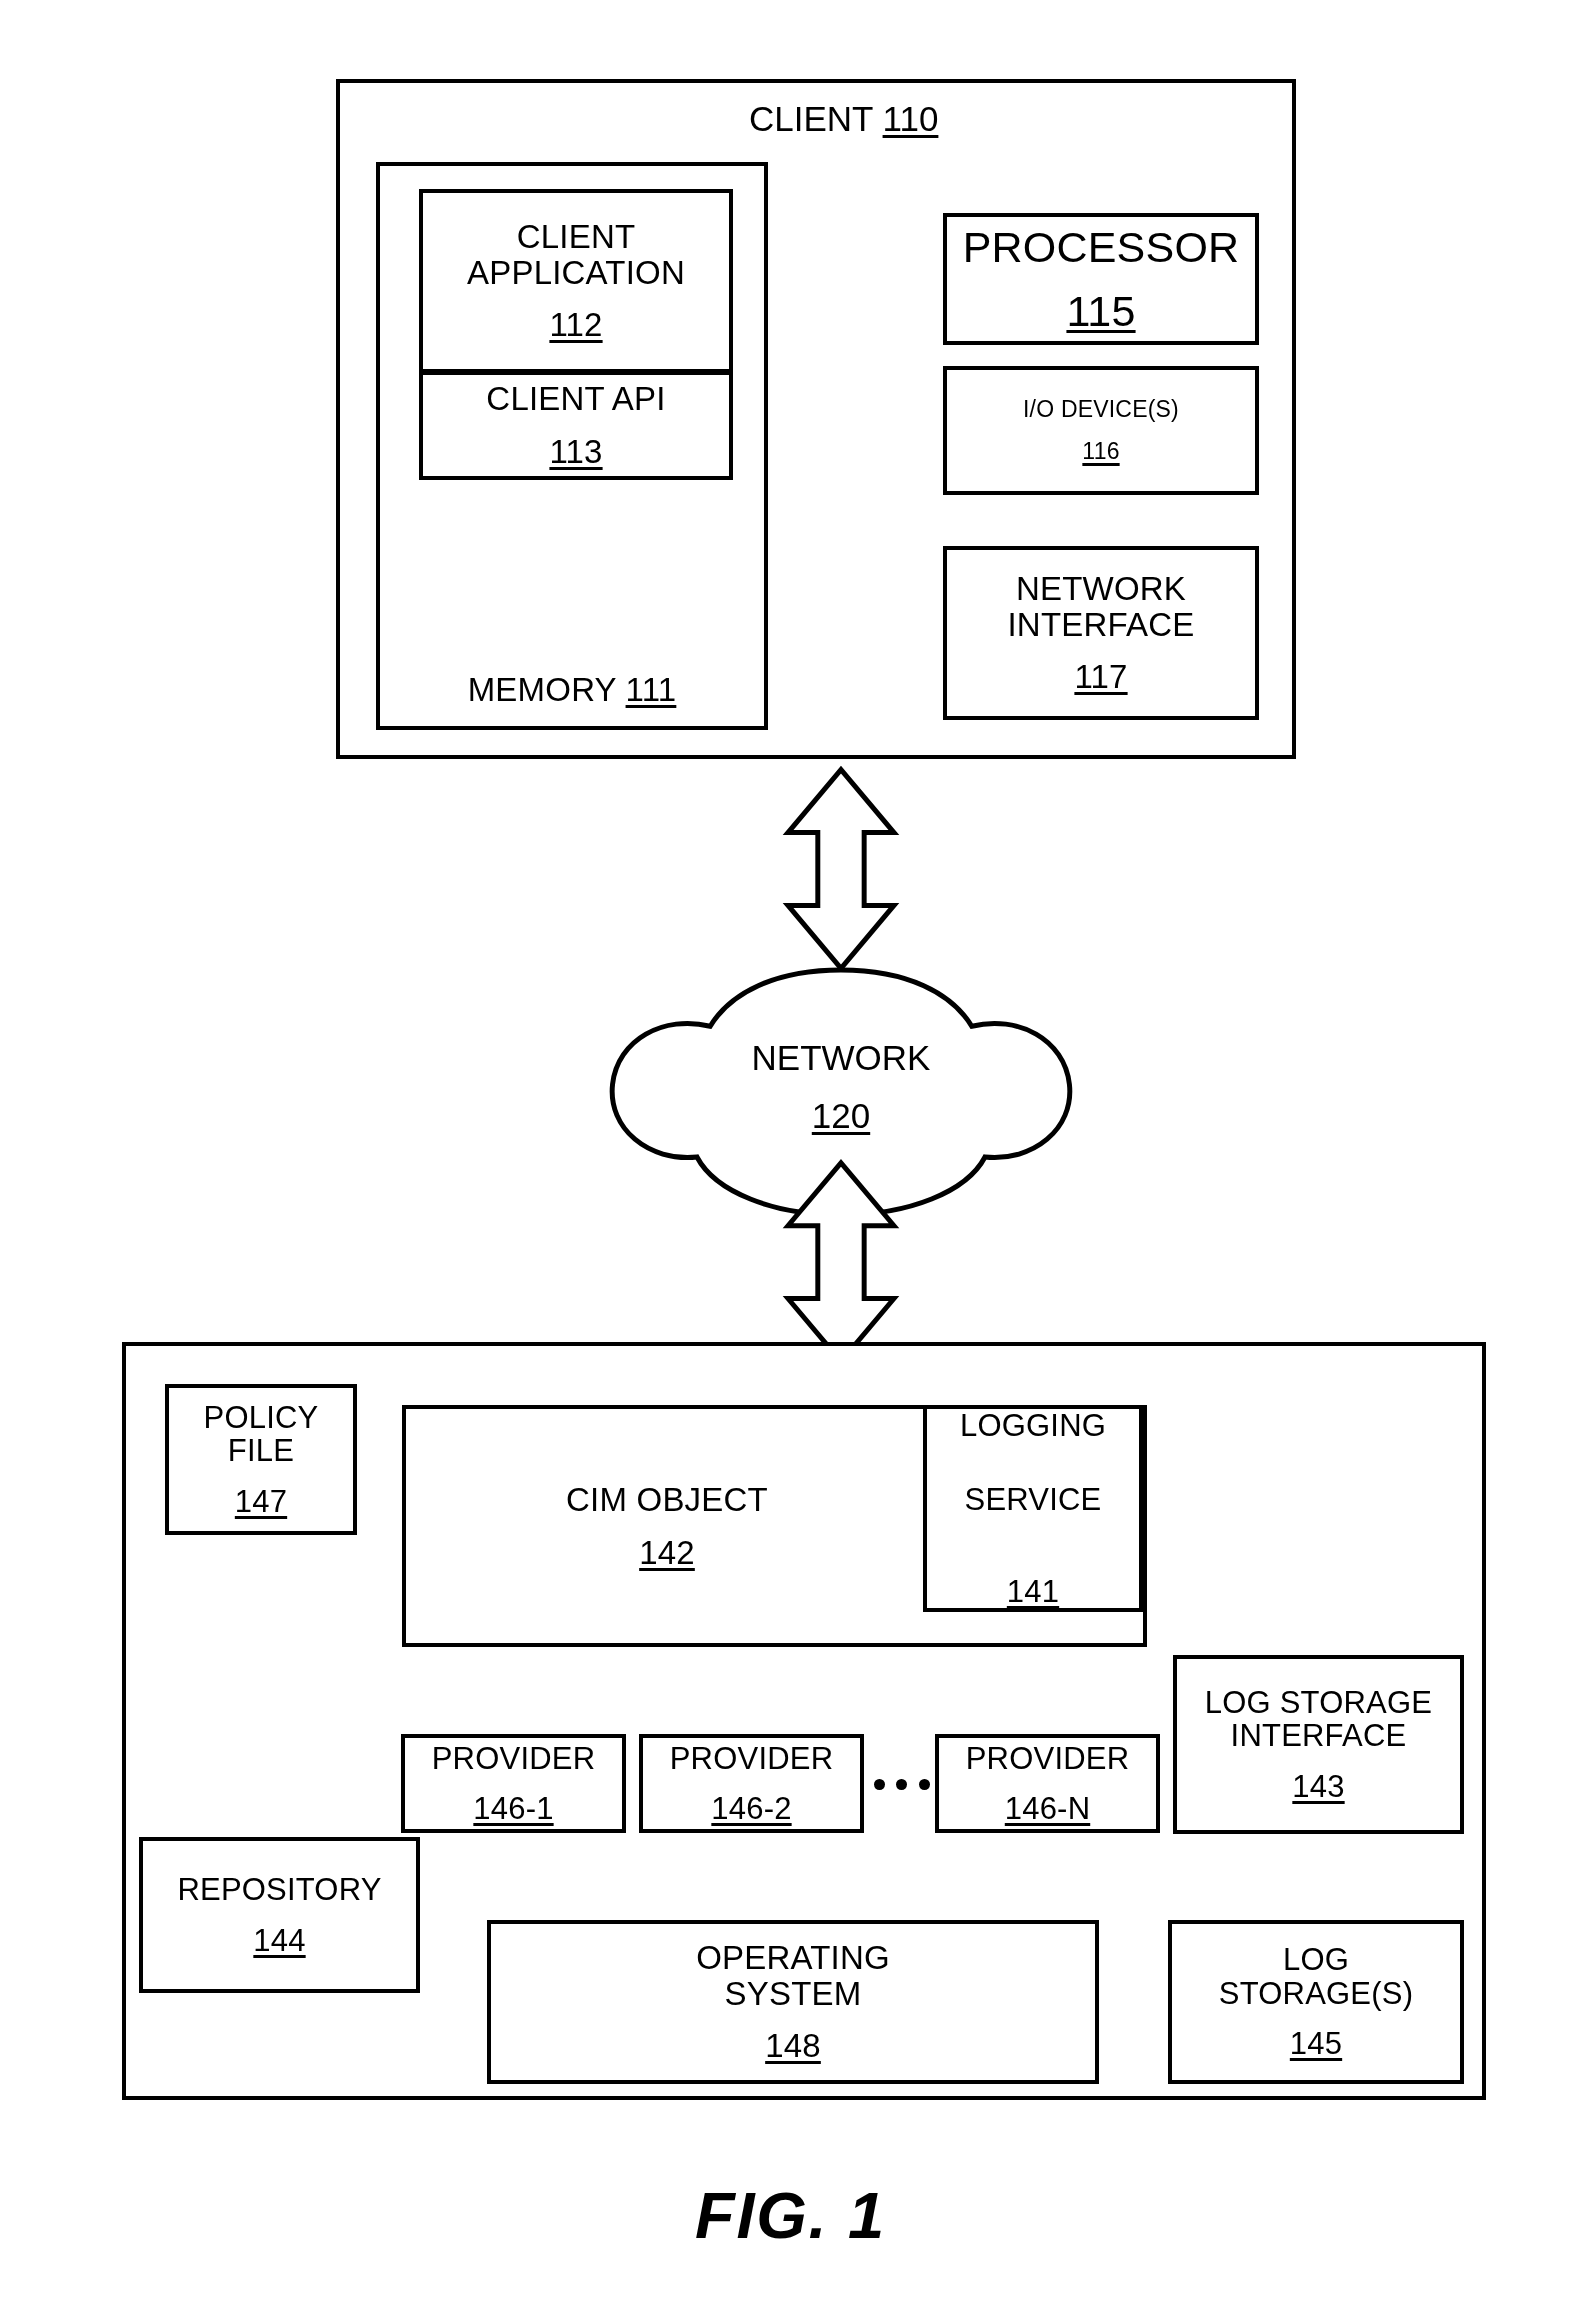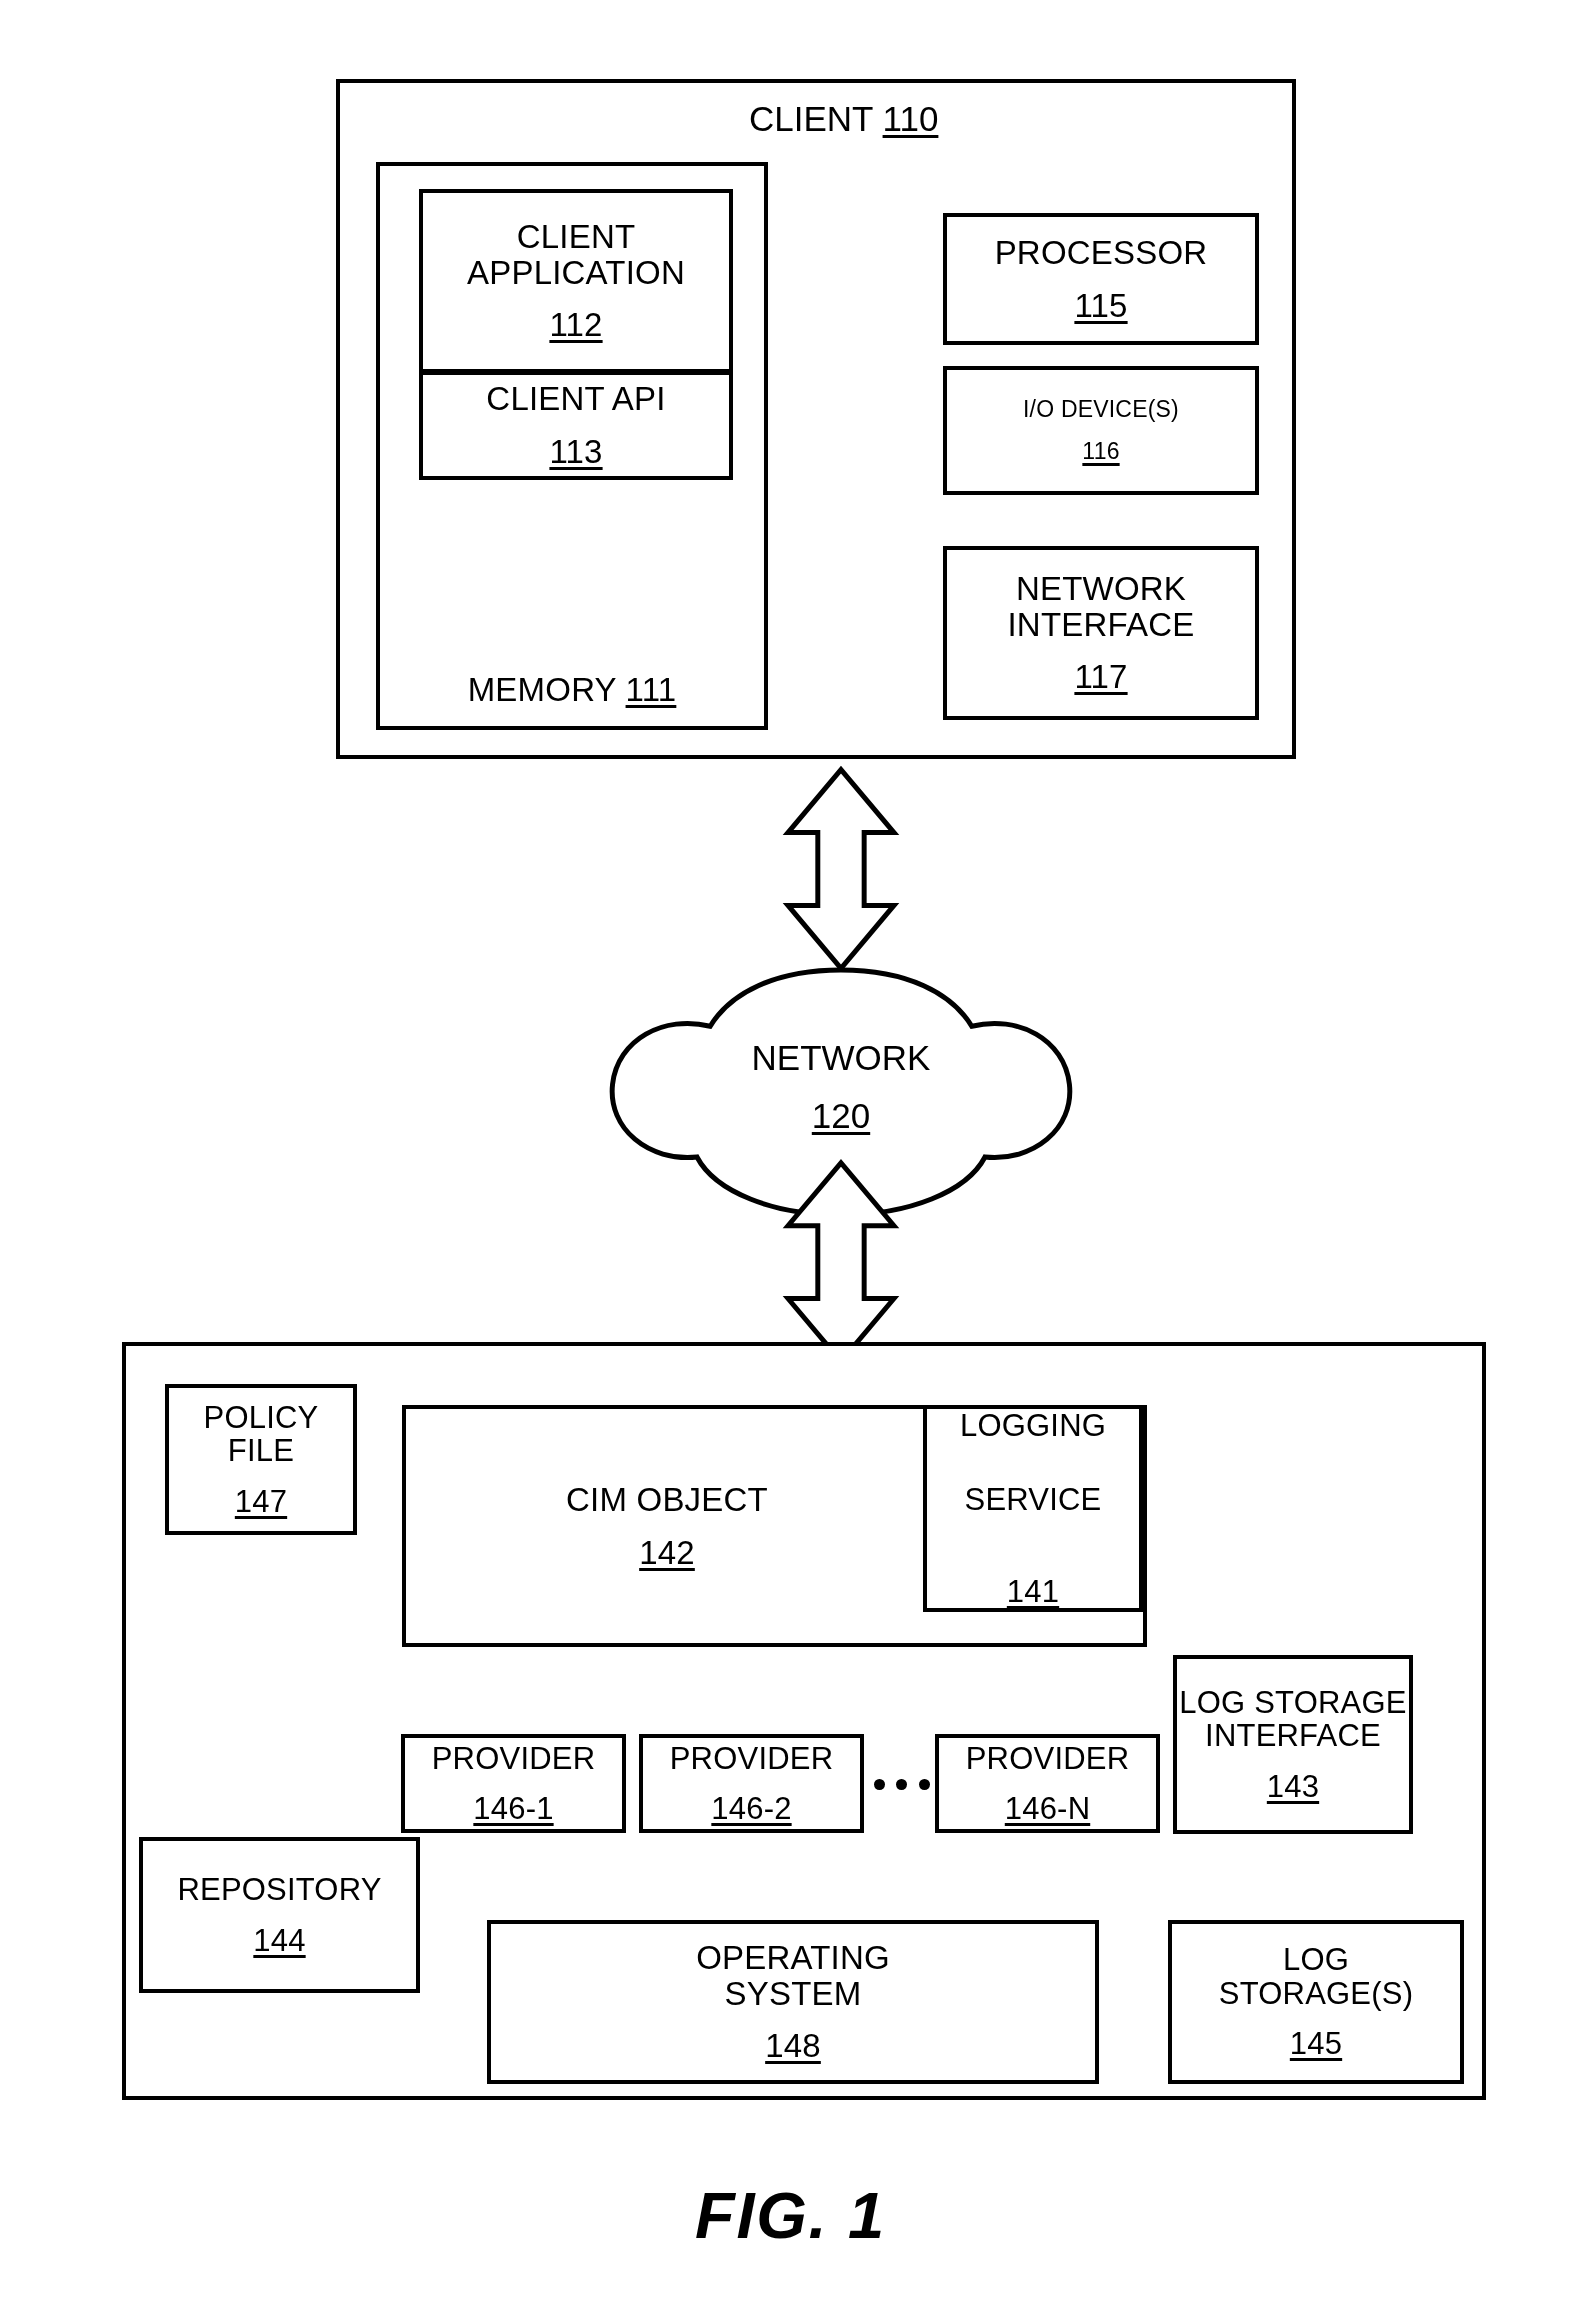"PROCESSOR" div.box { font-size: 33px -> 43px }
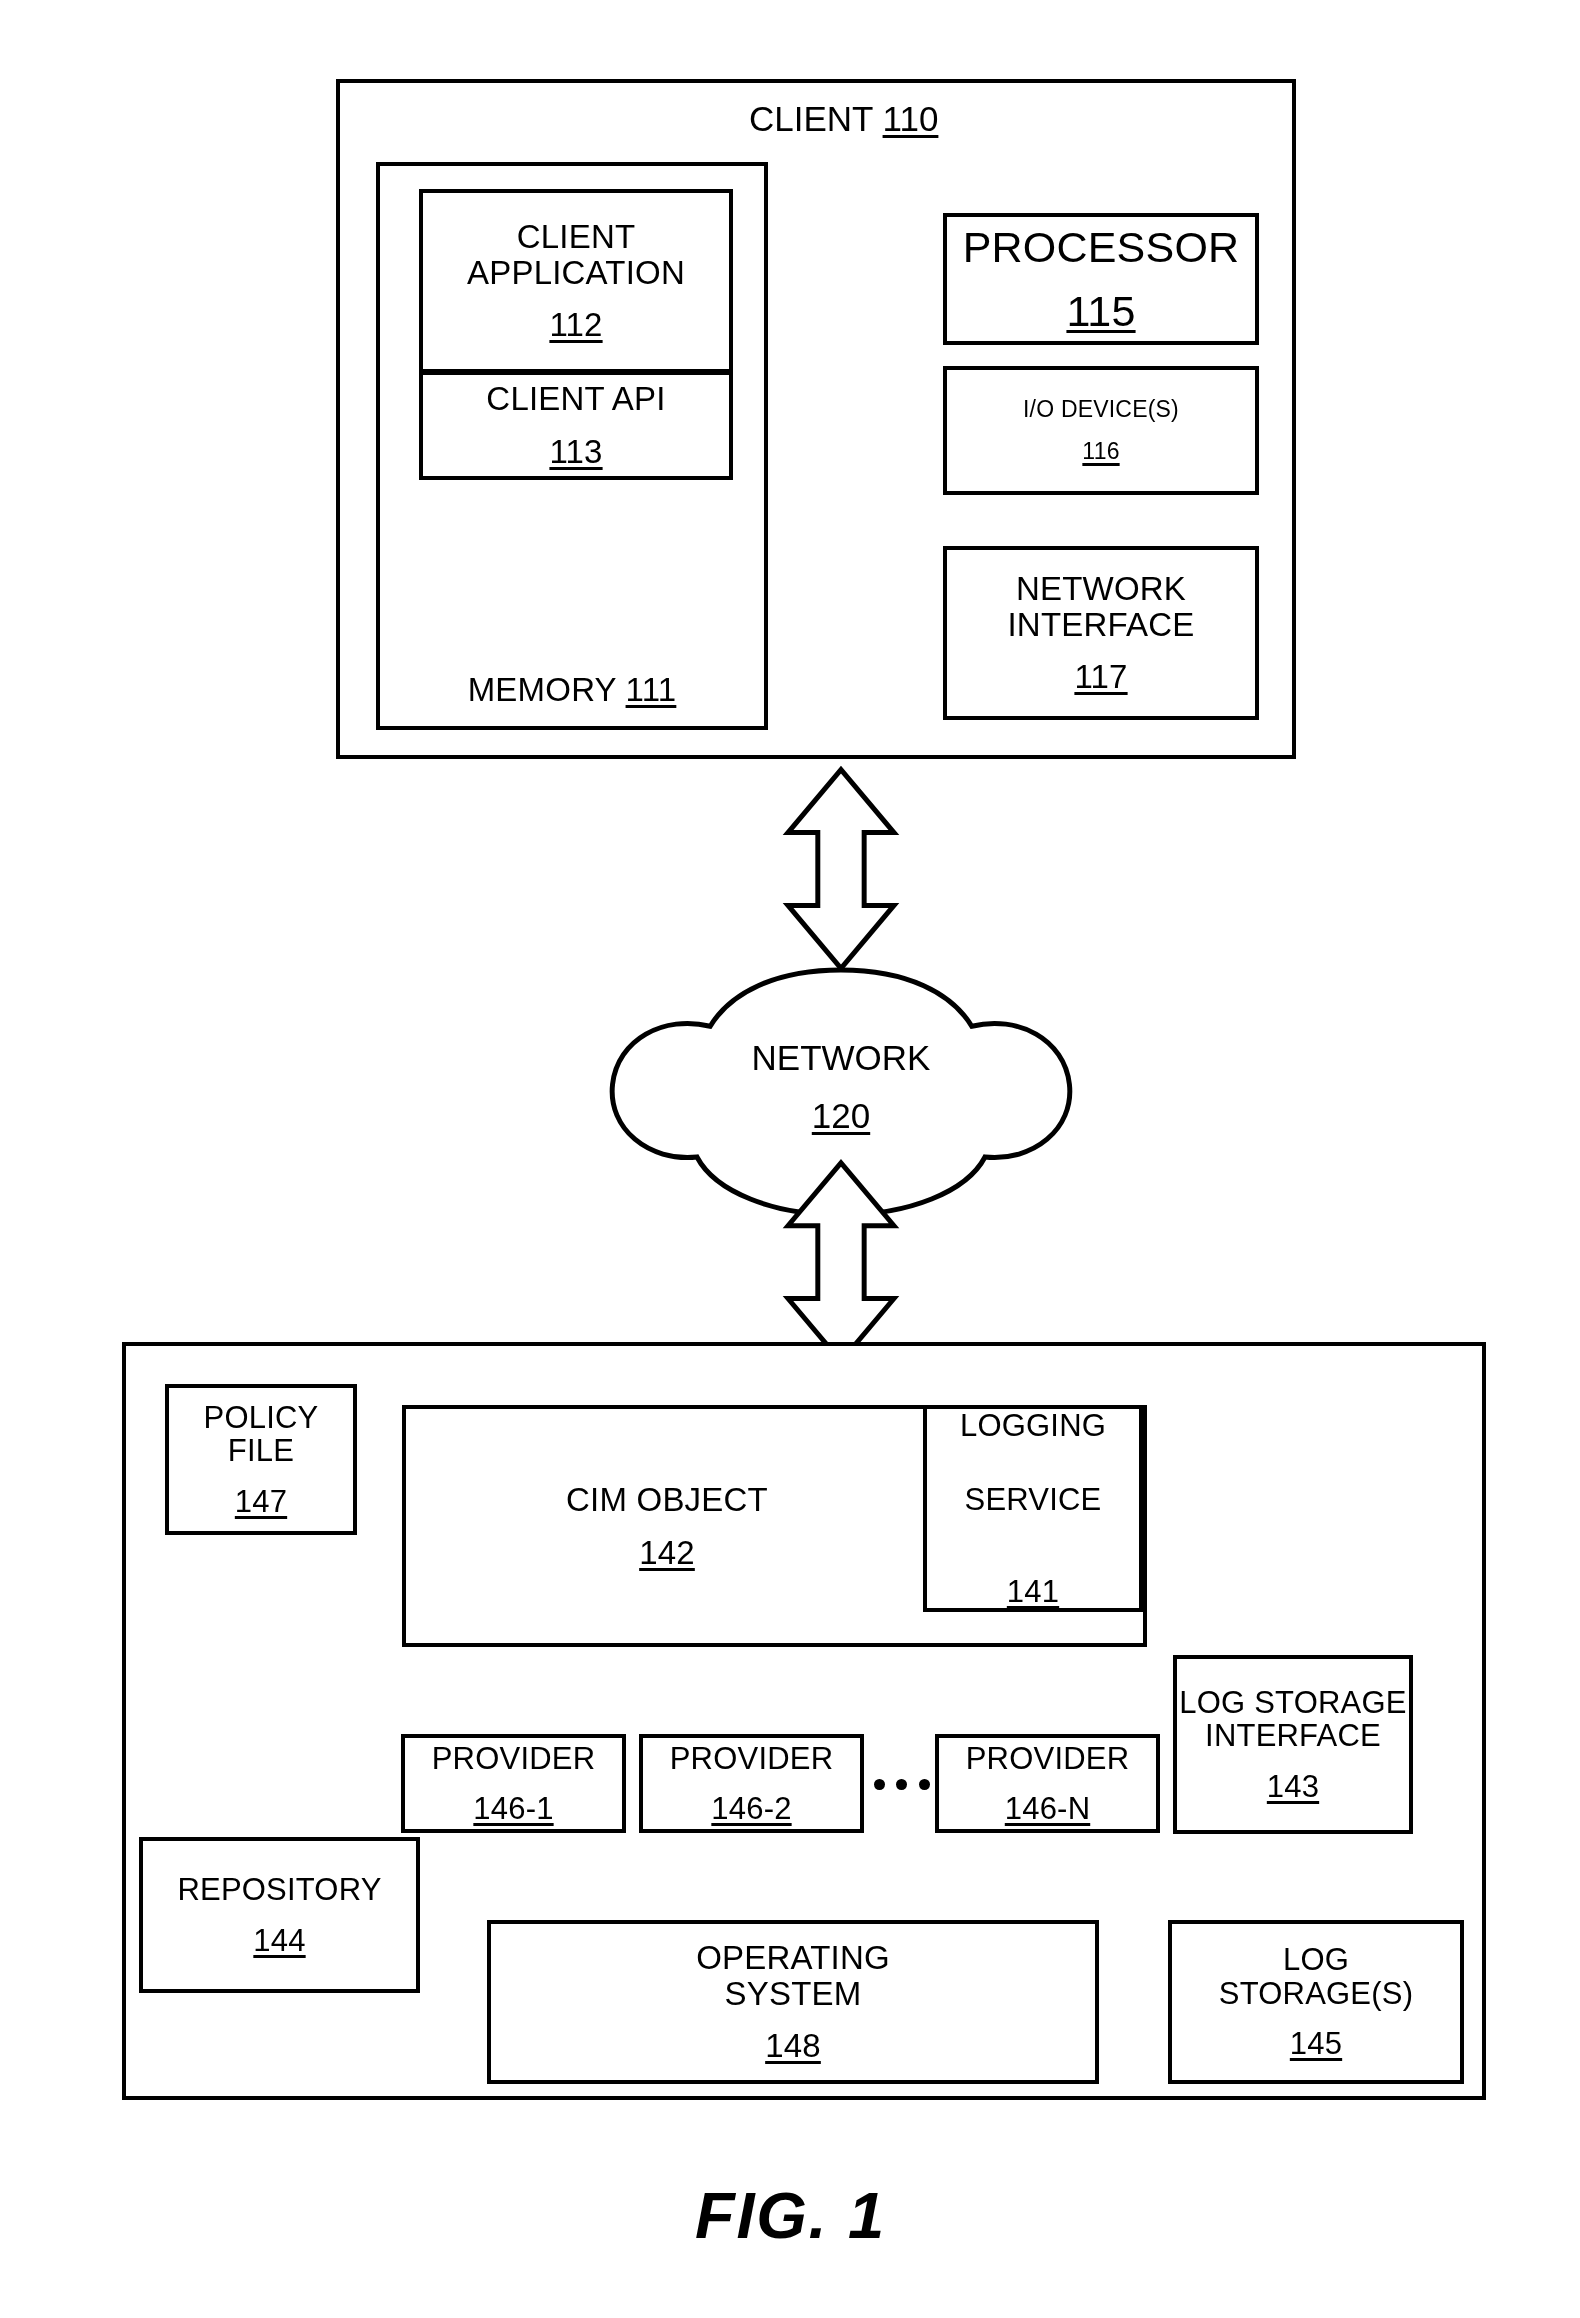"LOG STORAGE" div.box { width: 240px -> 291px }
